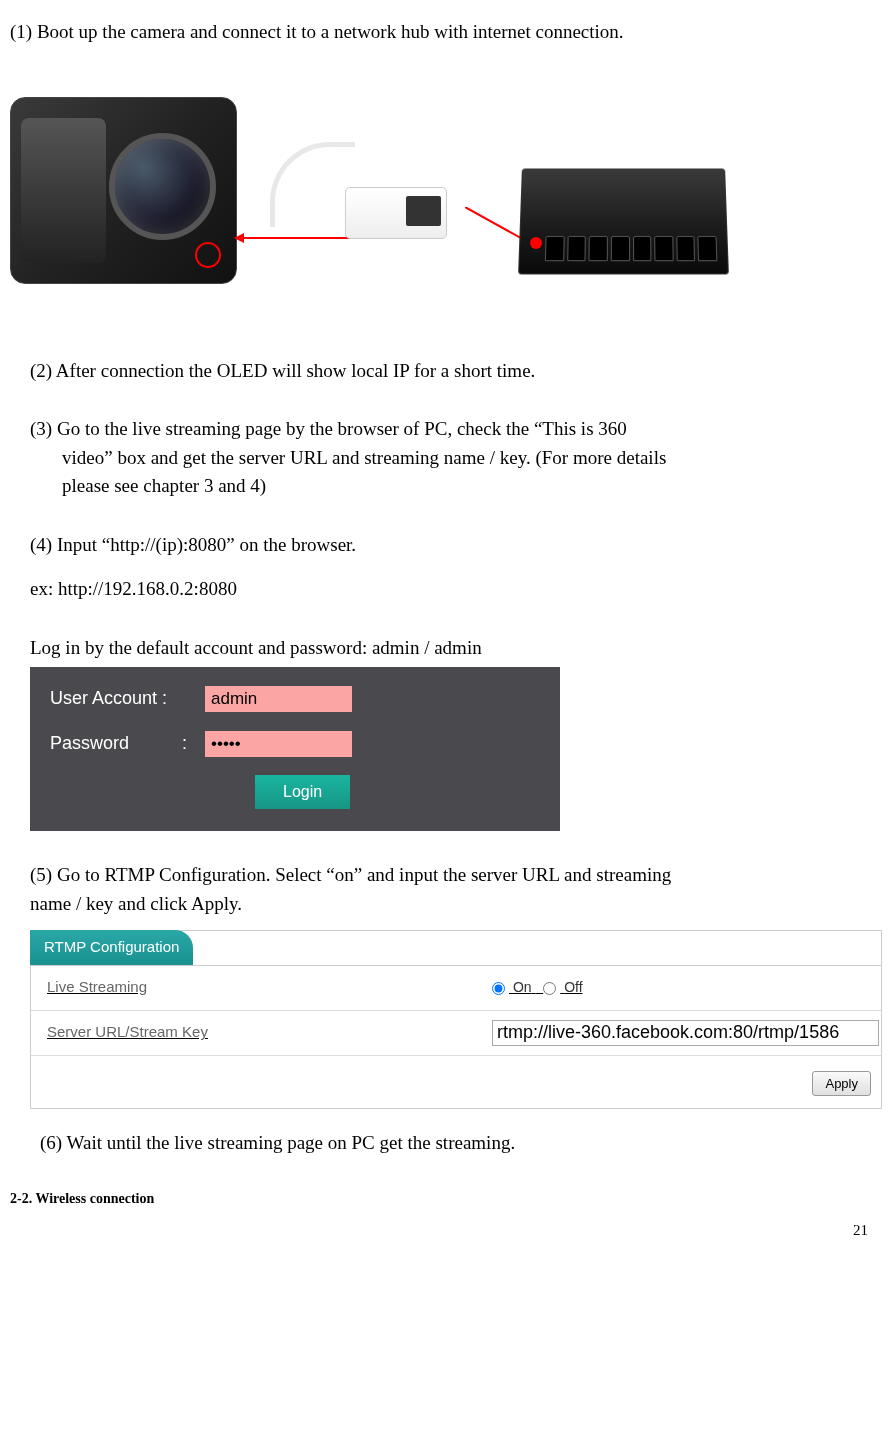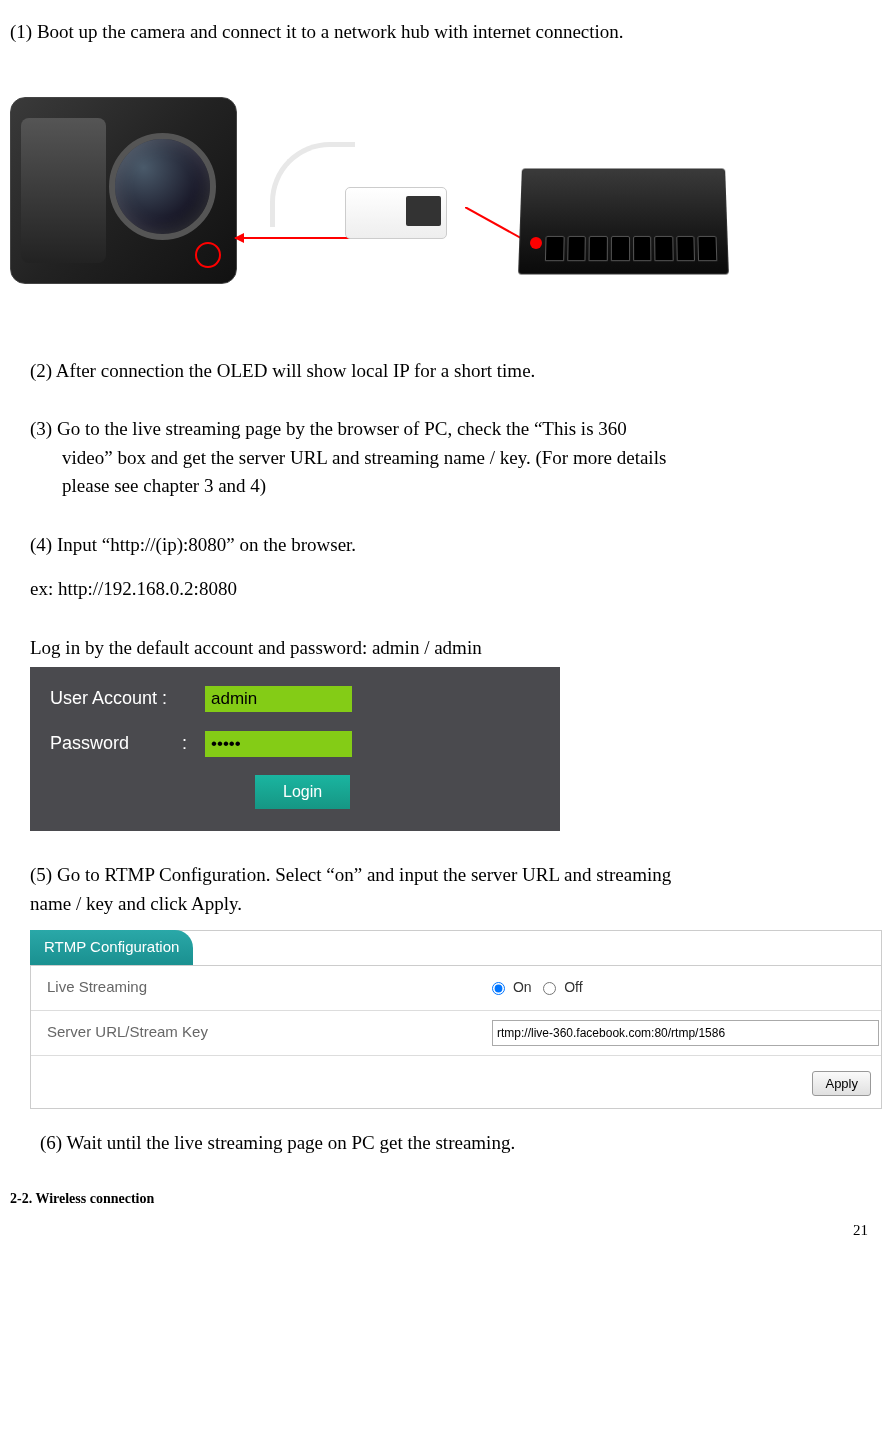"admin" .login-input { background: #84cc16 -> #fca5a5 }
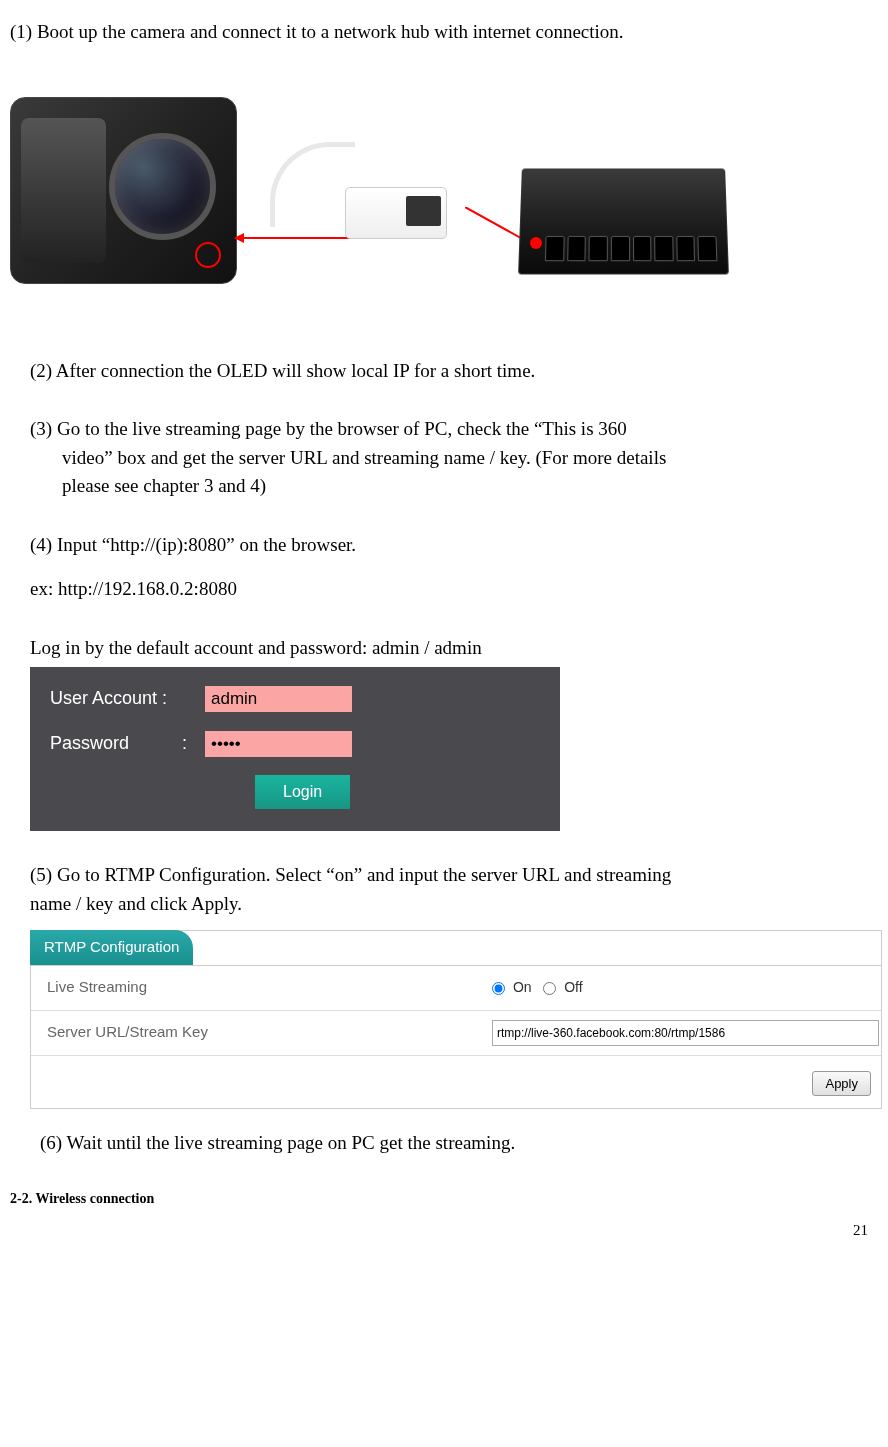"Live Streaming" .rtmp-row { text-decoration: none -> underline }
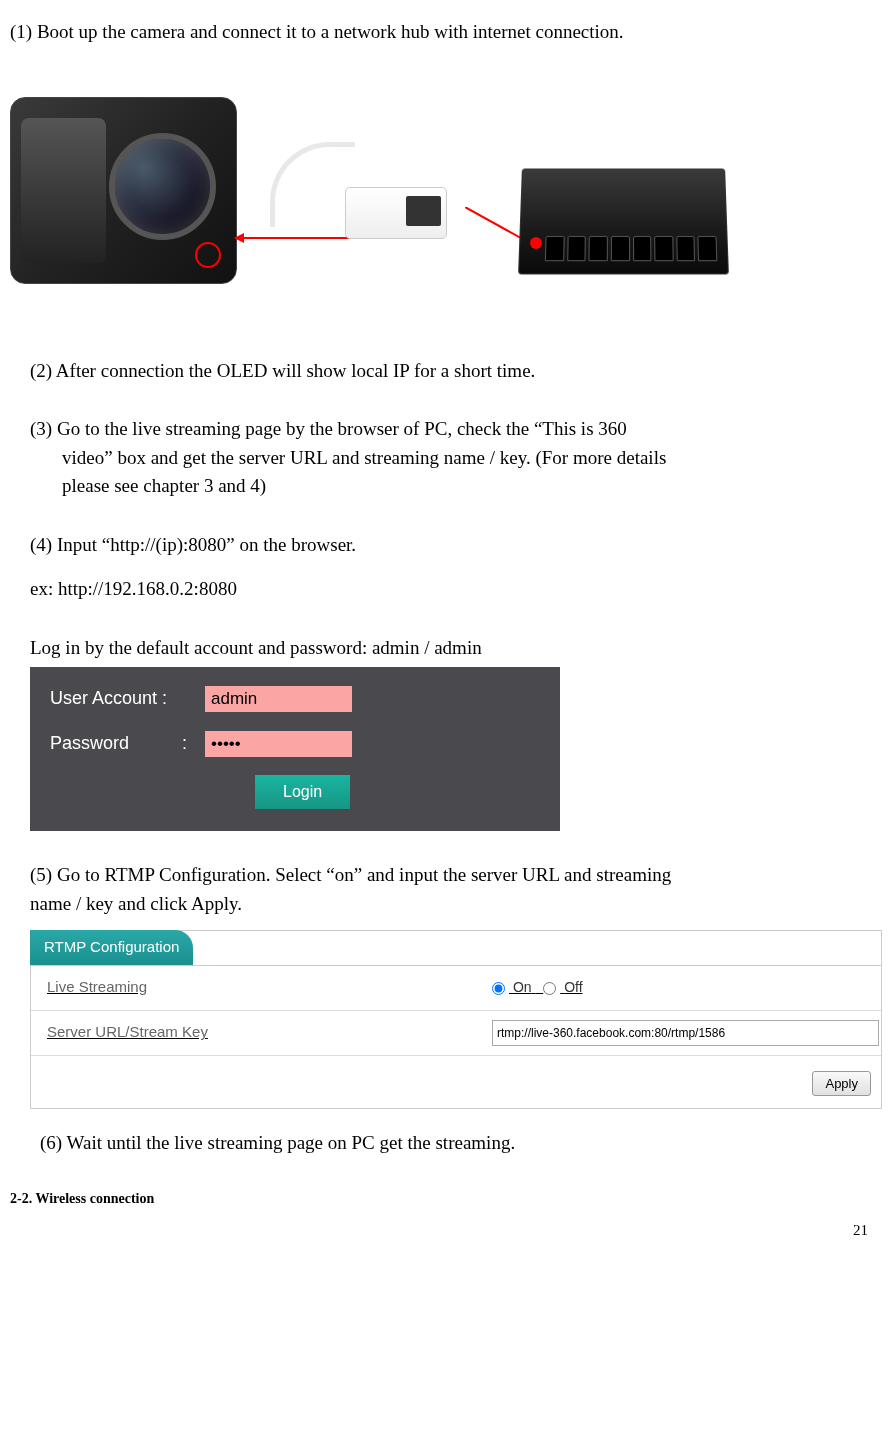"rtmp://live-360.facebook.com:80/rtmp/158" .rtmp-input { font-size: 12px -> 18px }
